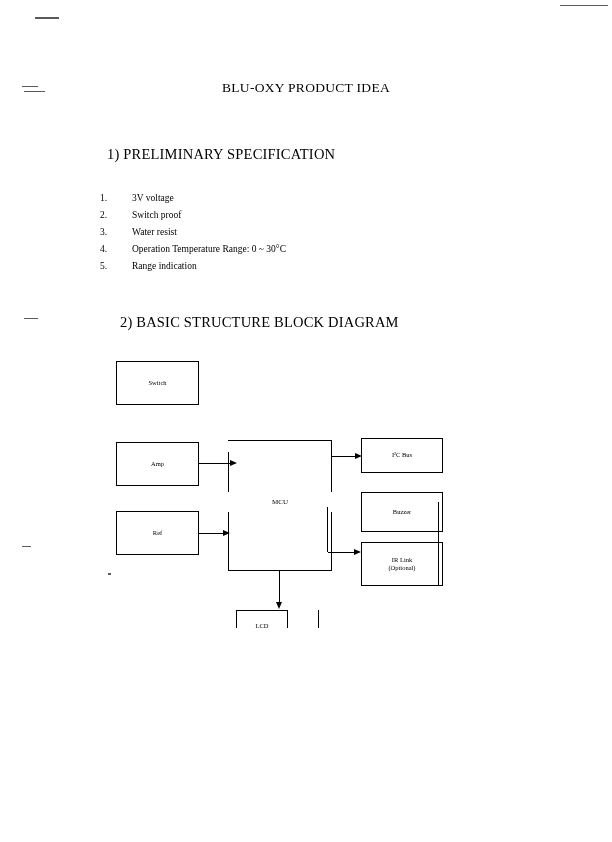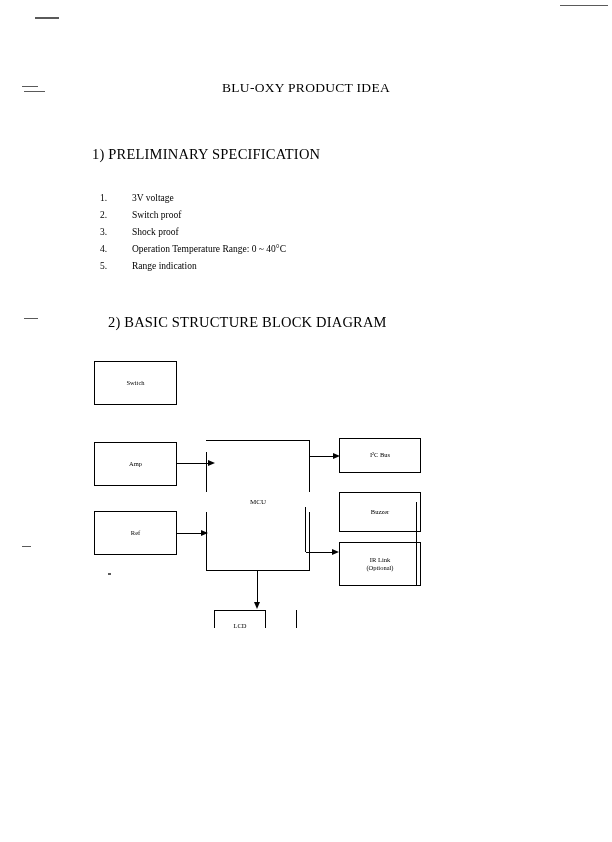"1) PRELIMINARY SPECIFICATION" #sec1 { left: 92px -> 107px }
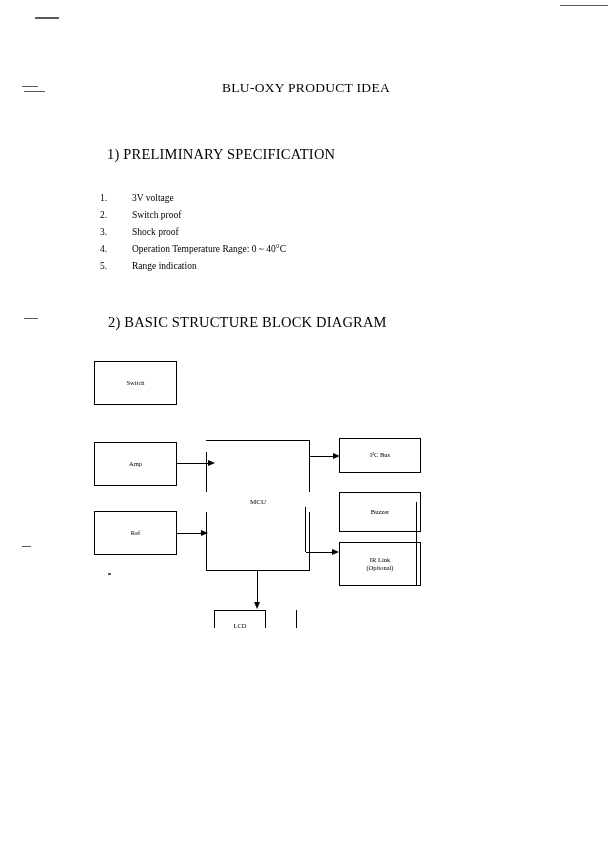"Shock proof" span { text: Shock proof -> Water resist }
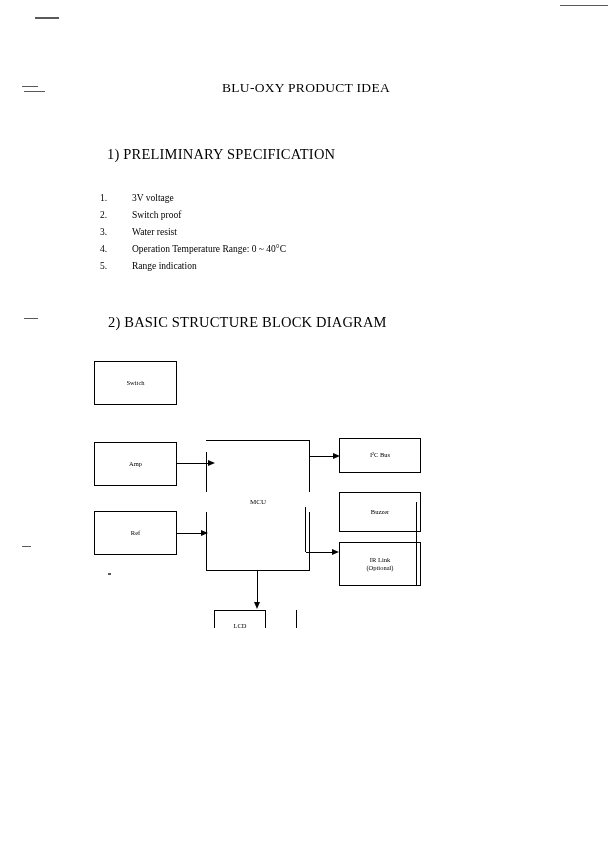"Operation Temperature Range: 0 ~" span { text: 40 -> 30 }
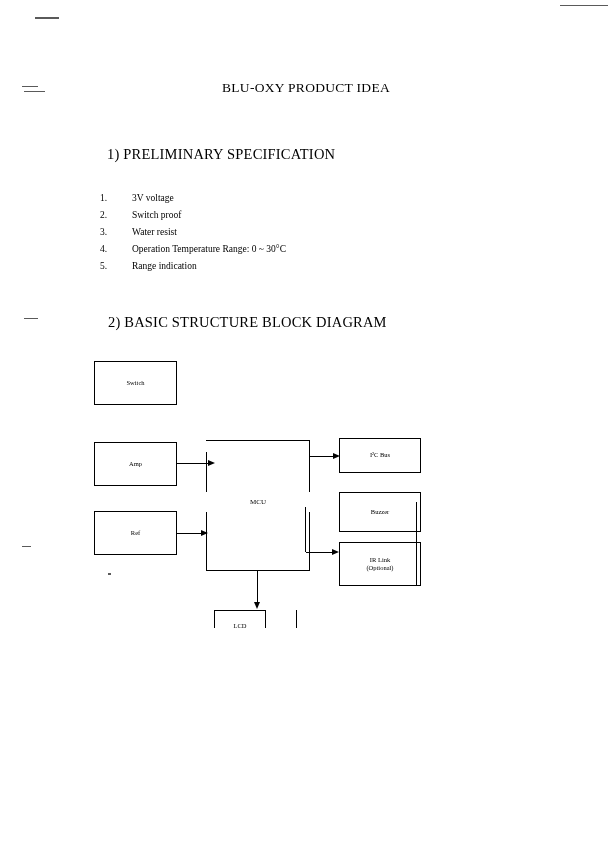"2) BASIC STRUCTURE BLOCK DIAGRAM" #sec2 { left: 108px -> 120px }
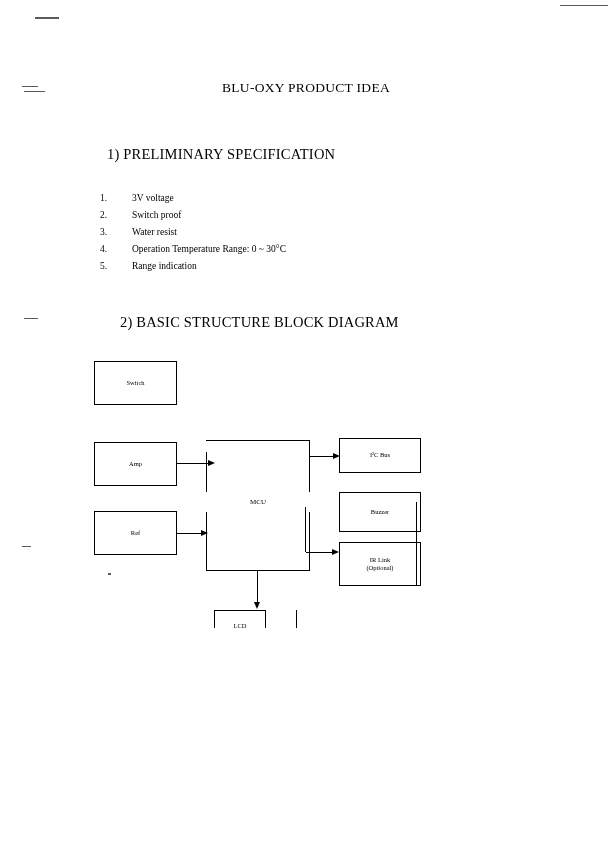"MCU" .diagram { left: 86px -> 108px }
